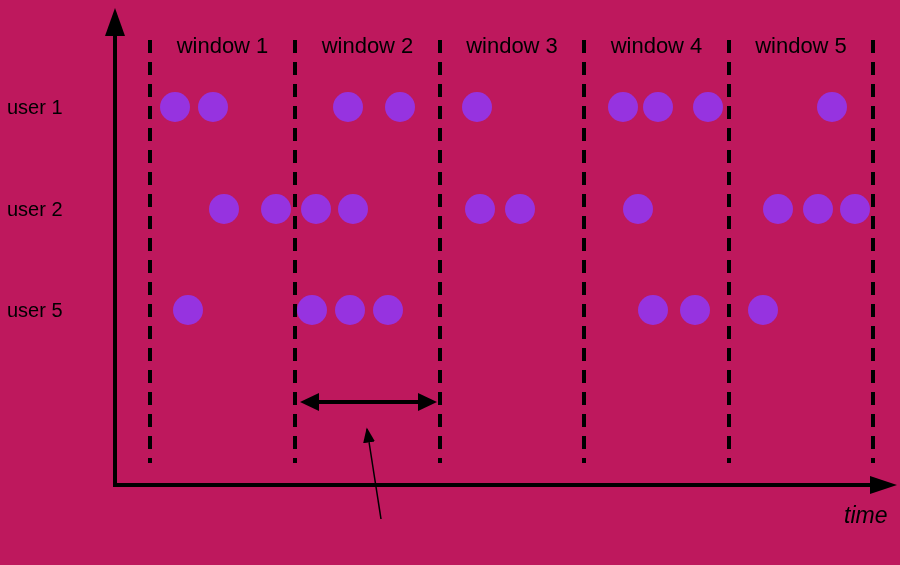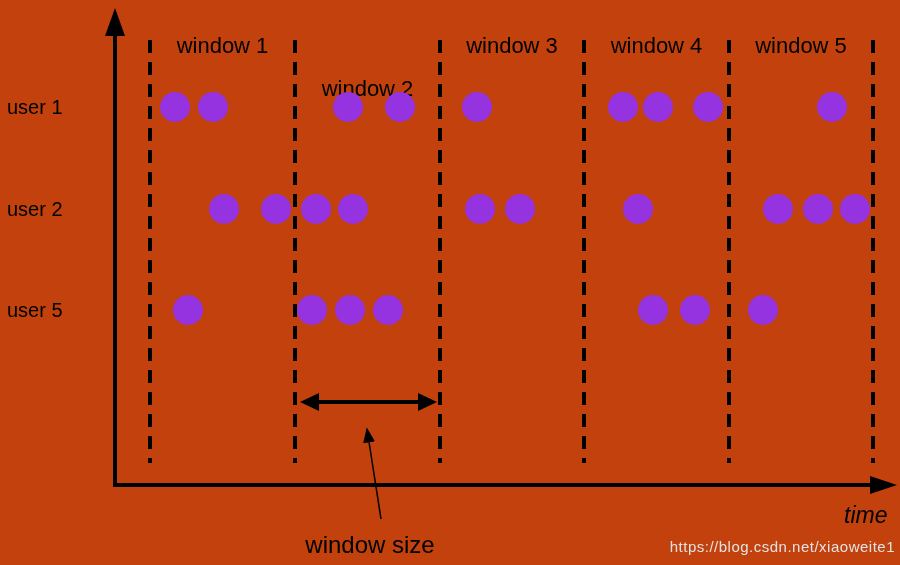"window 1" #canvas { background: #c2410c -> #be185d }
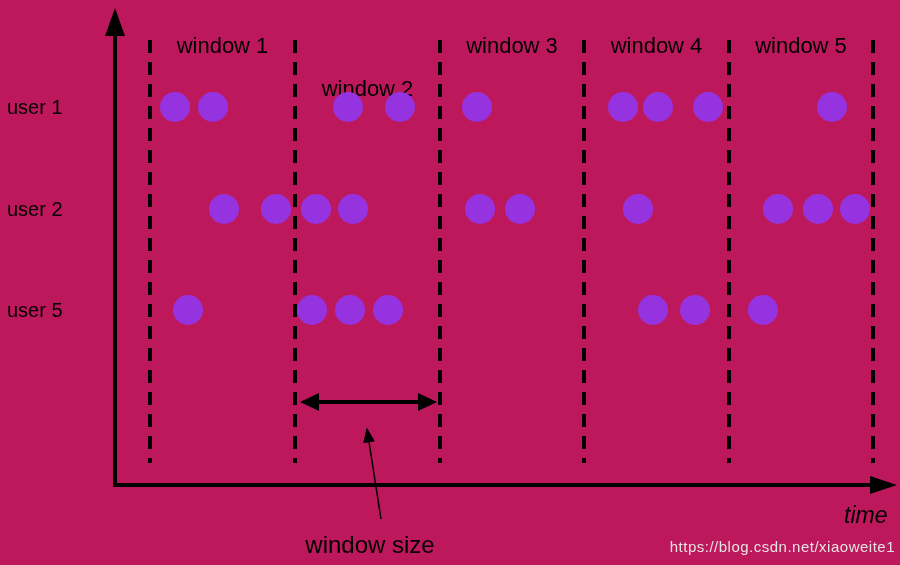"window 2" div.window-label { margin-top: 43px -> none }
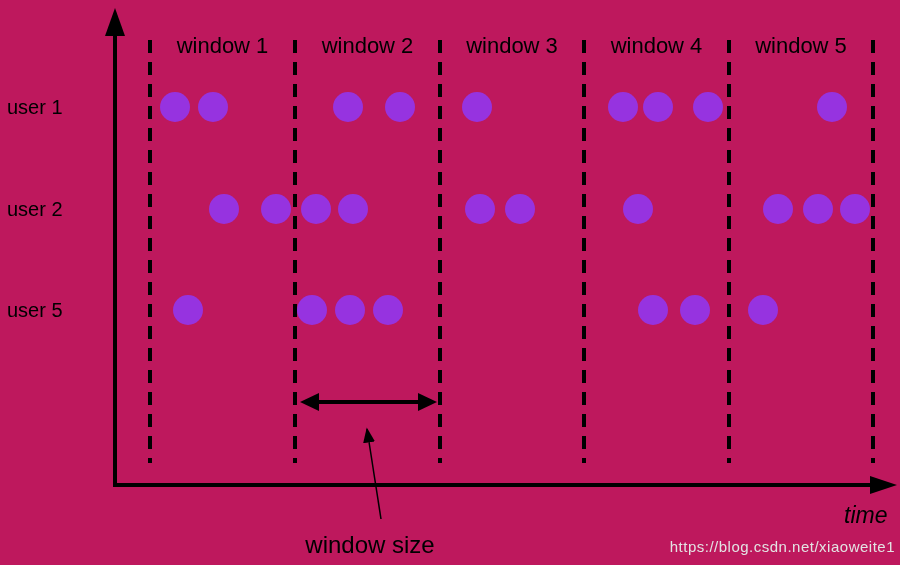"window size" div.ws-label { html: <div>window size</div> -> none }
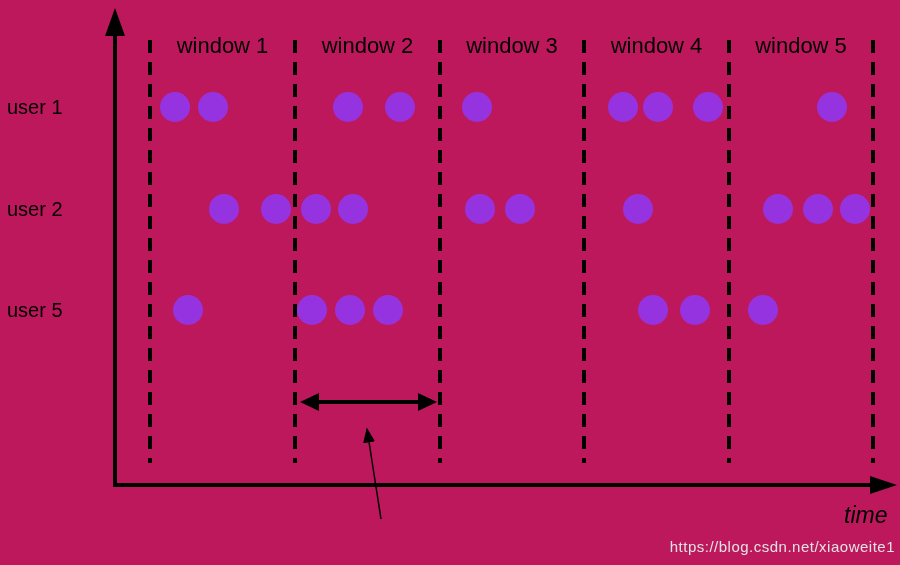"https://blog.csdn.net/xiaoweite1" div.watermark { html: <div>https://blog.csdn.net/xiaoweite1</div> -> none }
